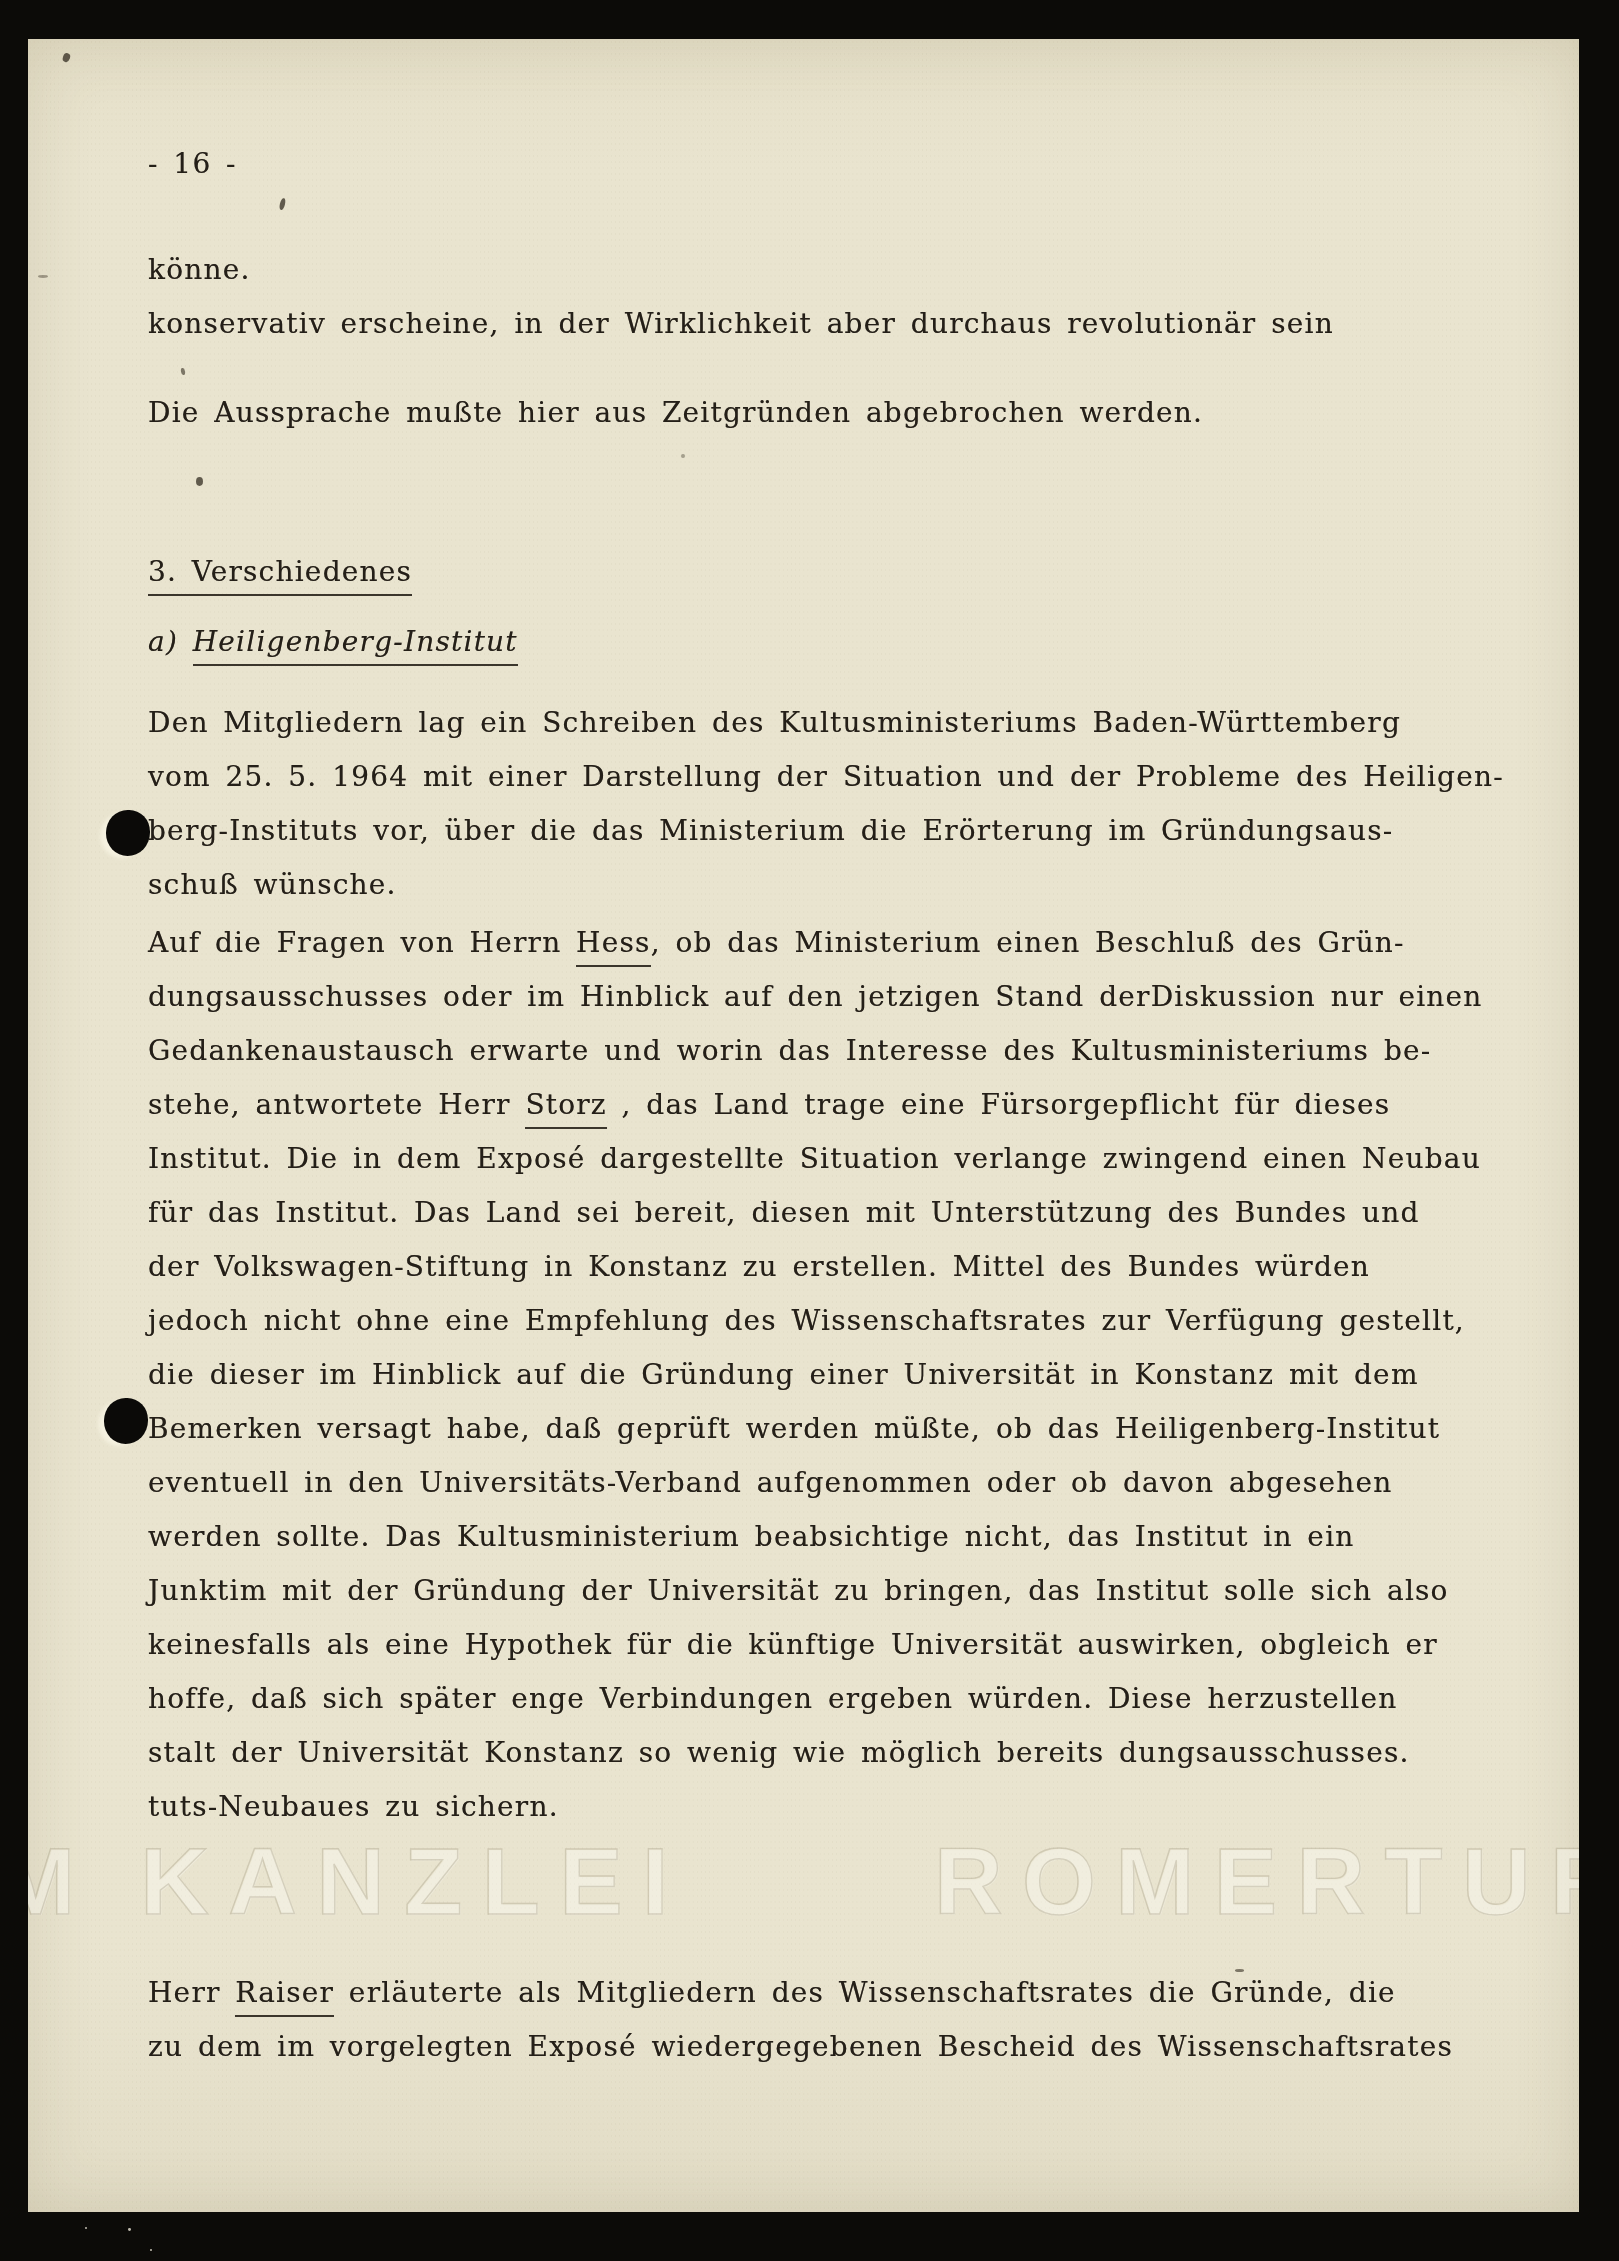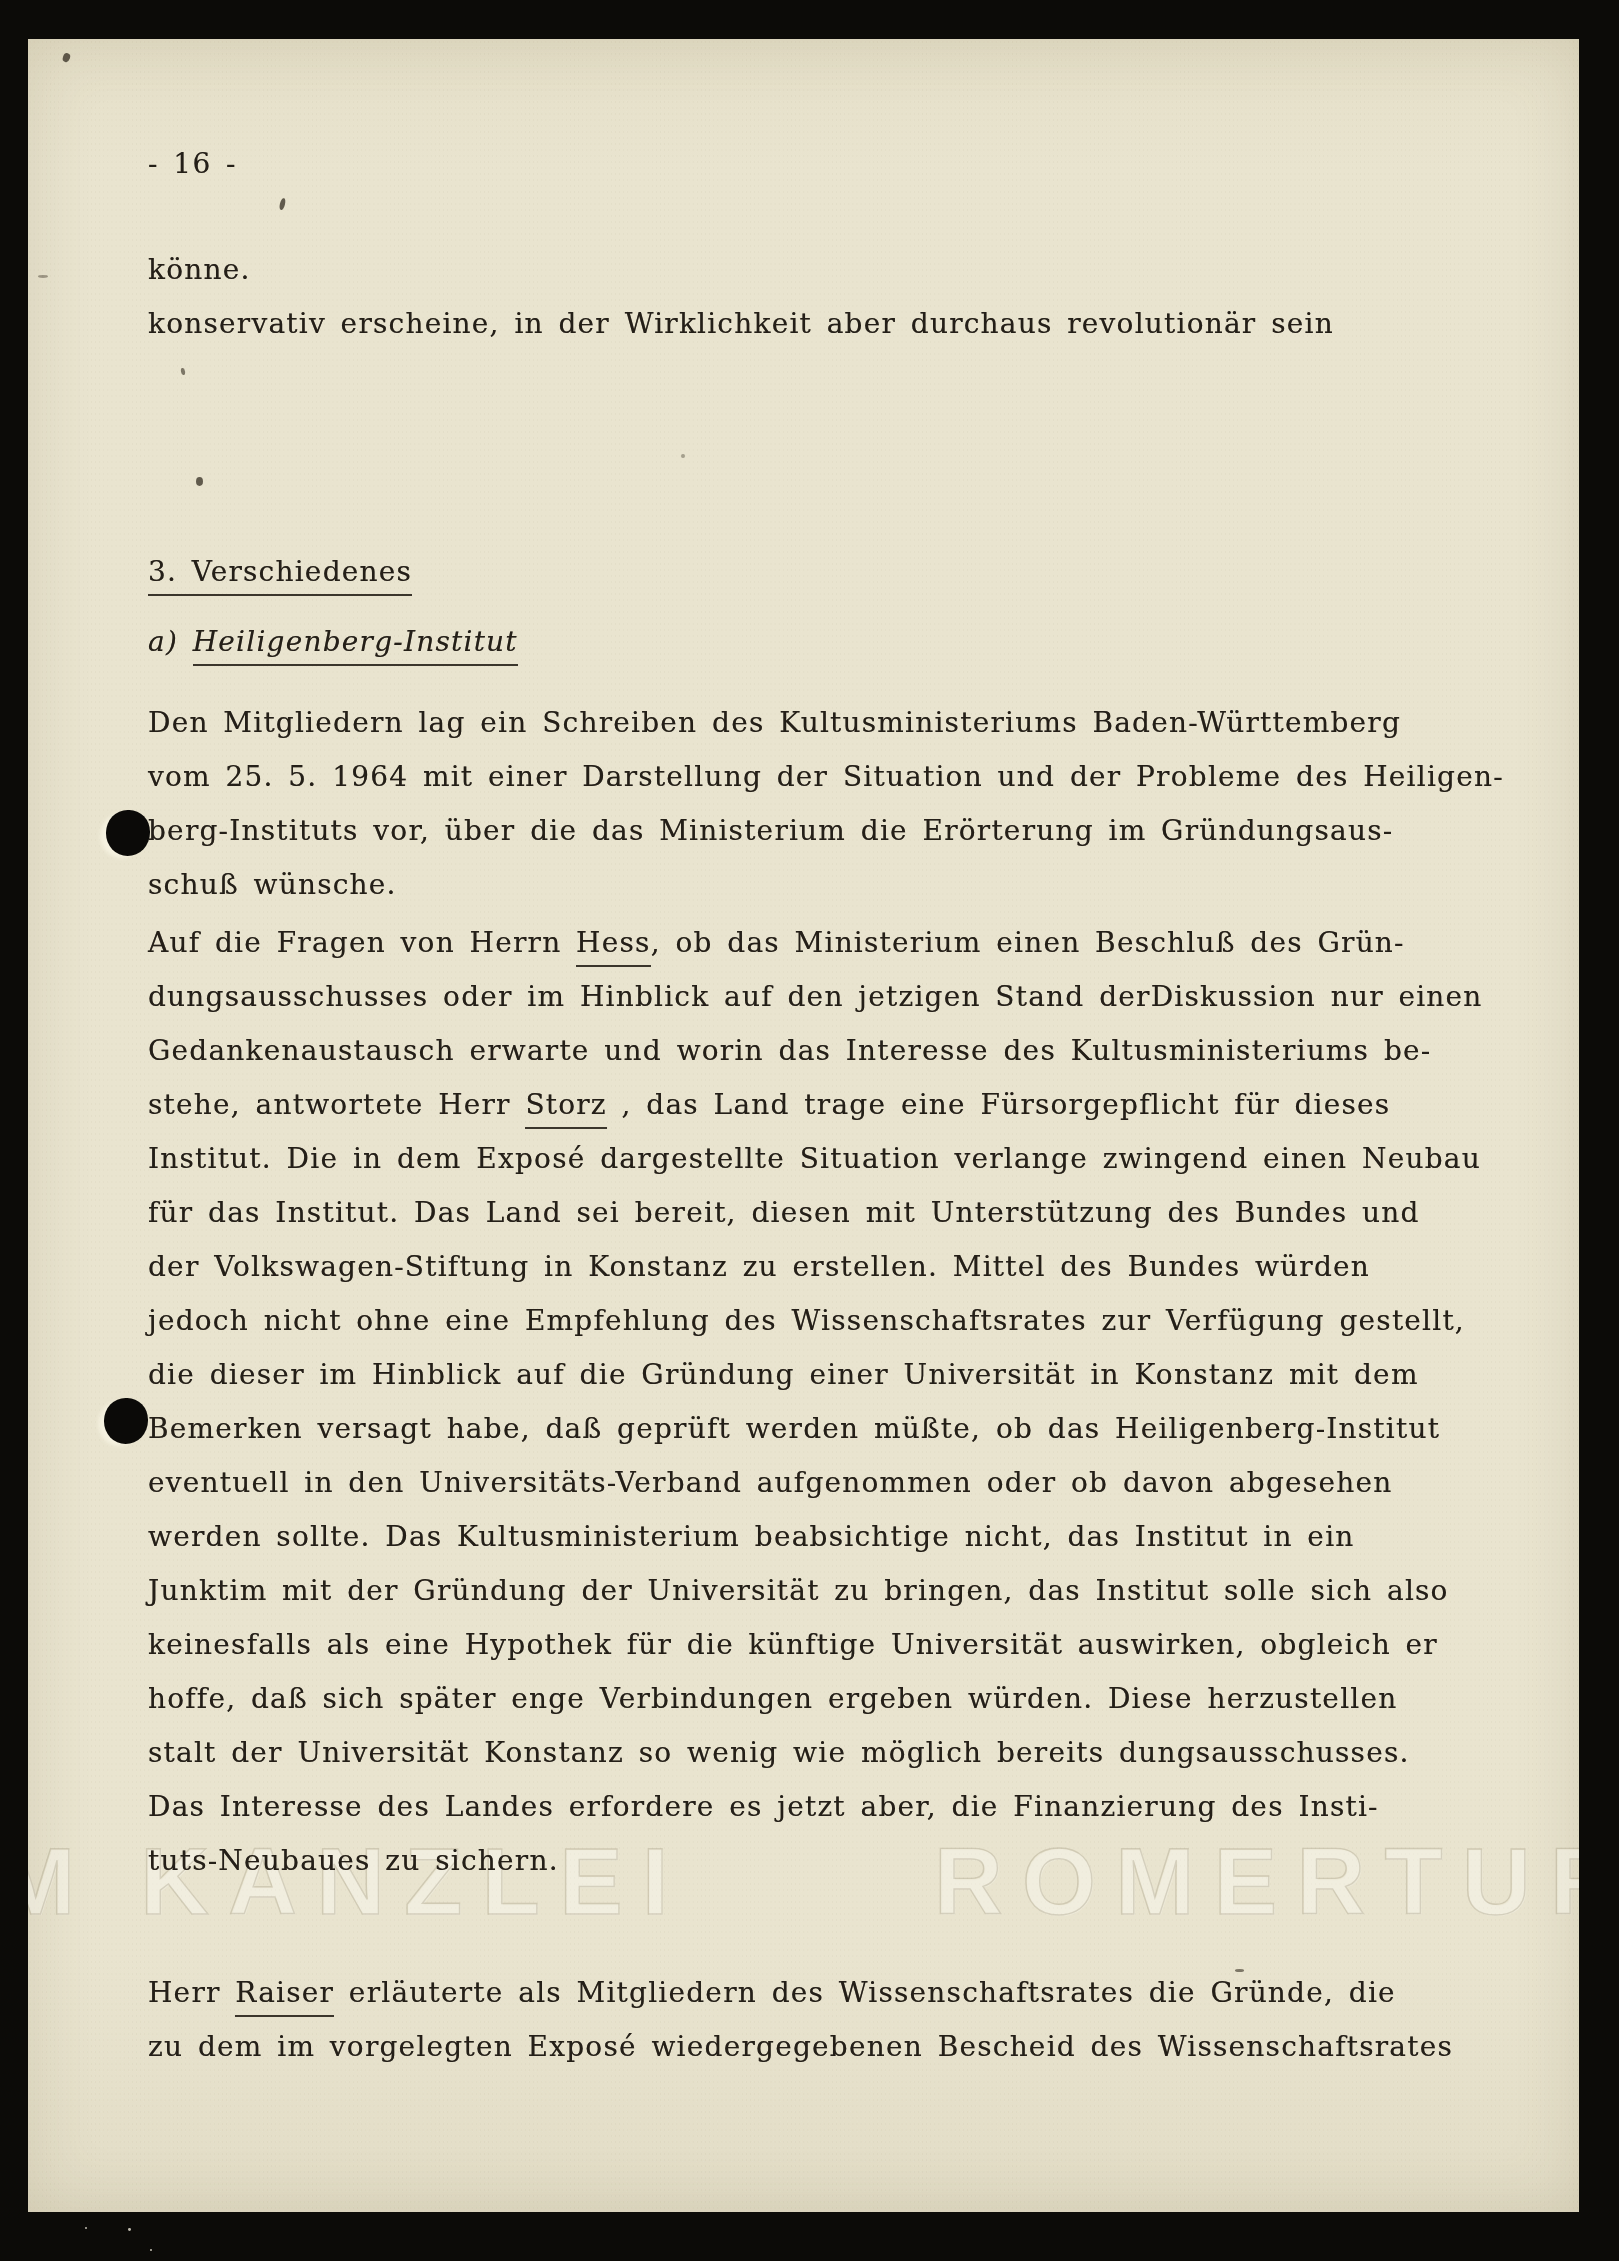"Die Aussprache mußte hier aus" div.block { html: none -> <div> <div><span>Die Aussprache mußte hier aus Zeitgründen abgebrochen werden.</span></div> </div> }
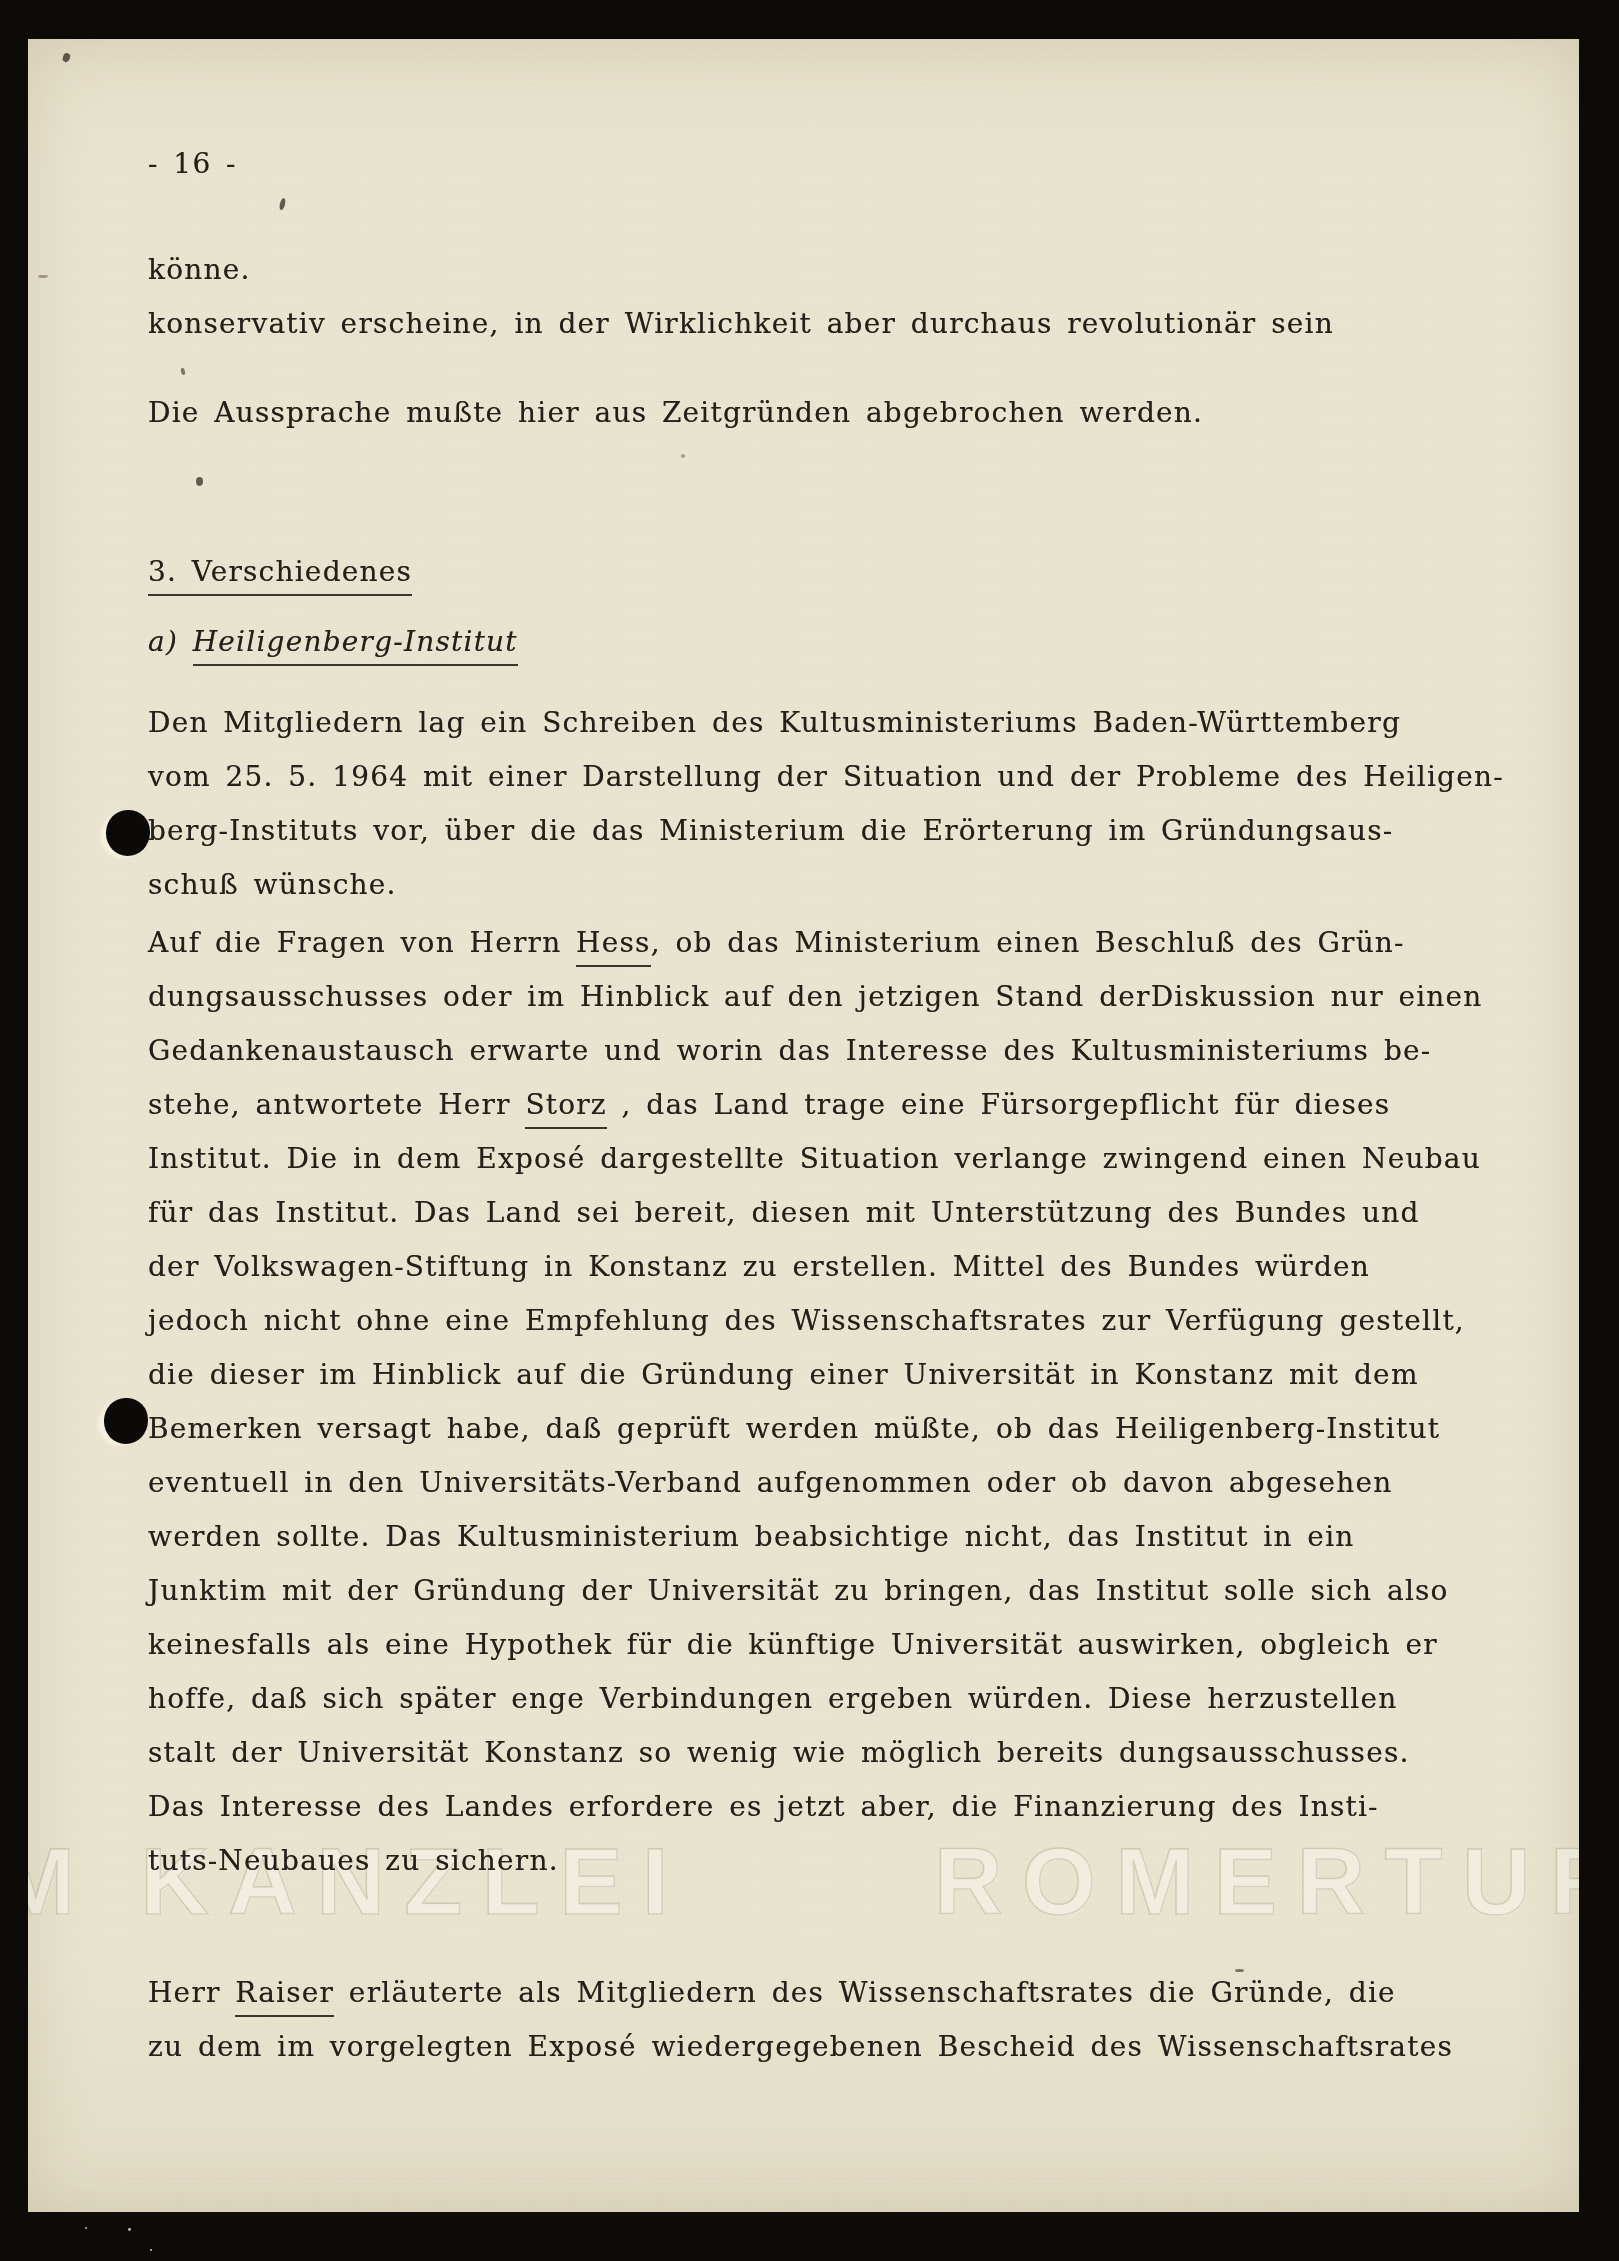"Das Interesse des Landes erfordere" div.line { html: <div><span>Das Interesse des Landes erfordere es jetzt aber, die Finanzierung des Insti-</span></div> -> none }
